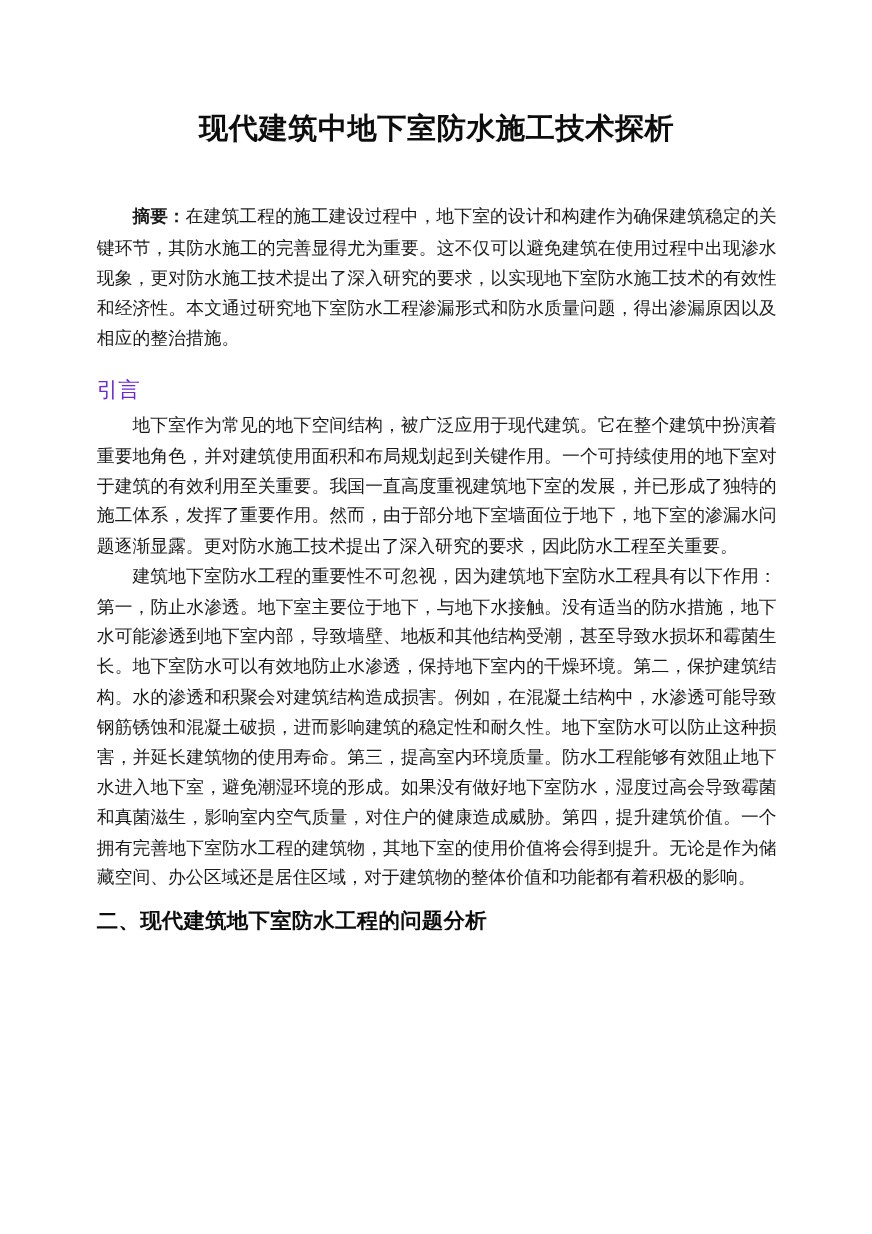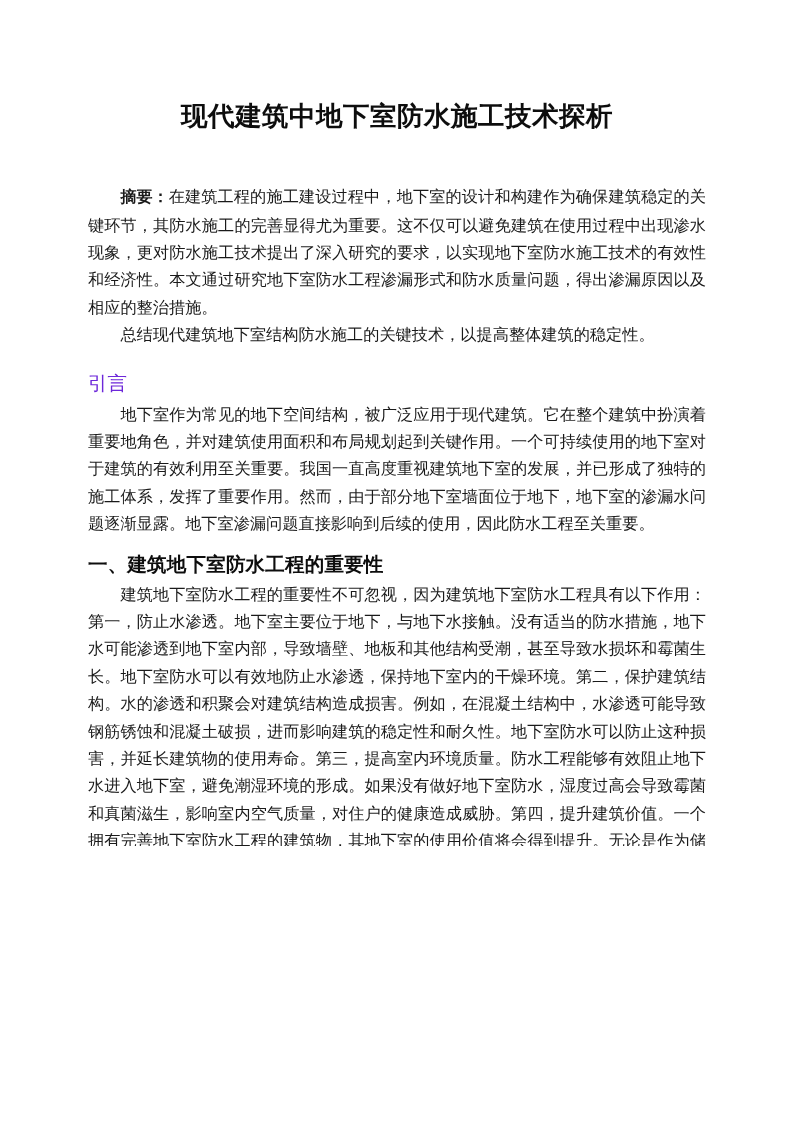"总结现代建筑地下室结构防水施工的关键技术，以提高整体建筑的稳定性。" p.body-para { html: <p>总结现代建筑地下室结构防水施工的关键技术，以提高整体建筑的稳定性。</p> -> none }
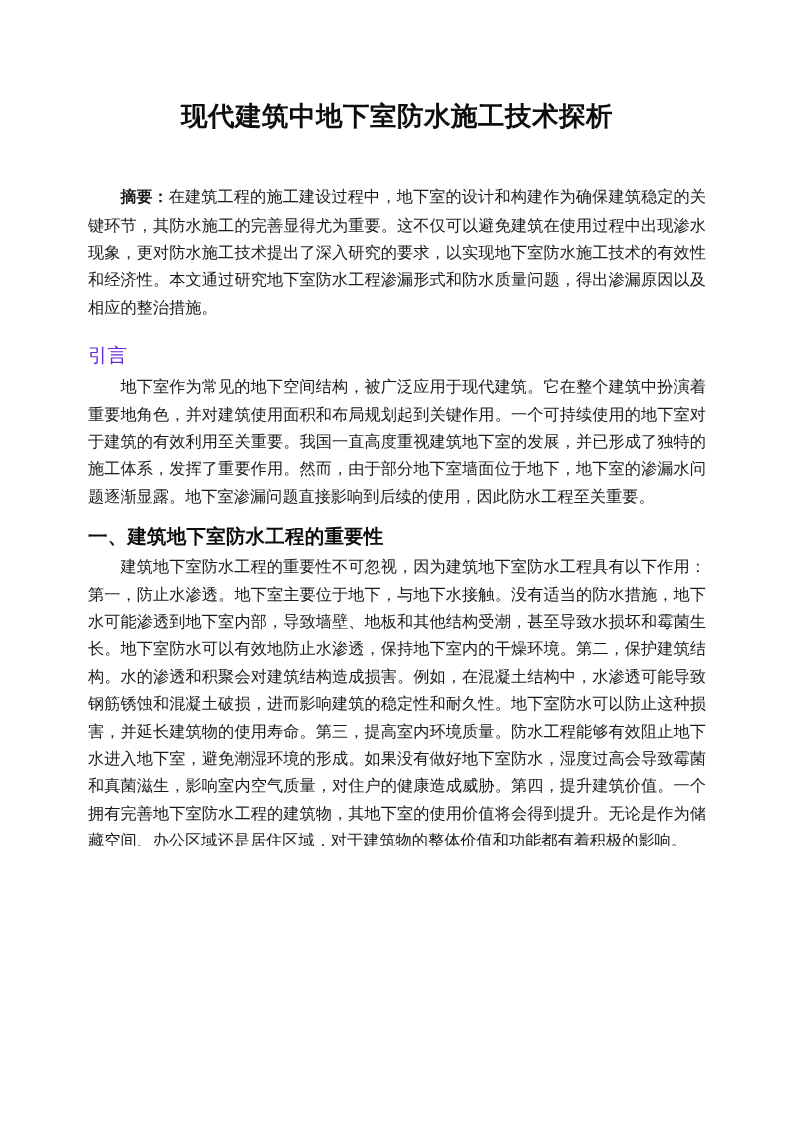"地下室作为常见的地下空间结构，被广泛应用于现代建筑。它在整个建筑中扮演着重要地角" p.body-para { text: 地下室渗漏问题直接影响到后续的使用 -> 更对防水施工技术提出了深入研究的要求 }
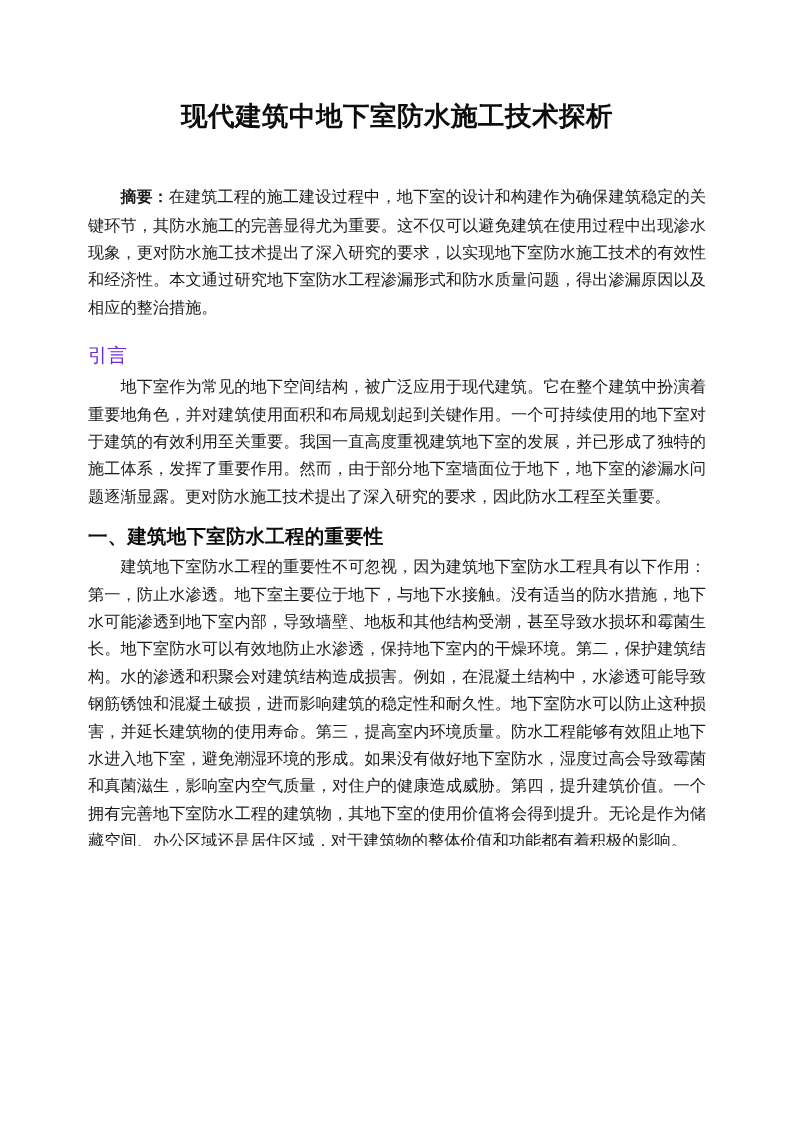"一、建筑地下室防水工程的重要性" h2.h-numbered { html: <h2>一、建筑地下室防水工程的重要性</h2> -> none }
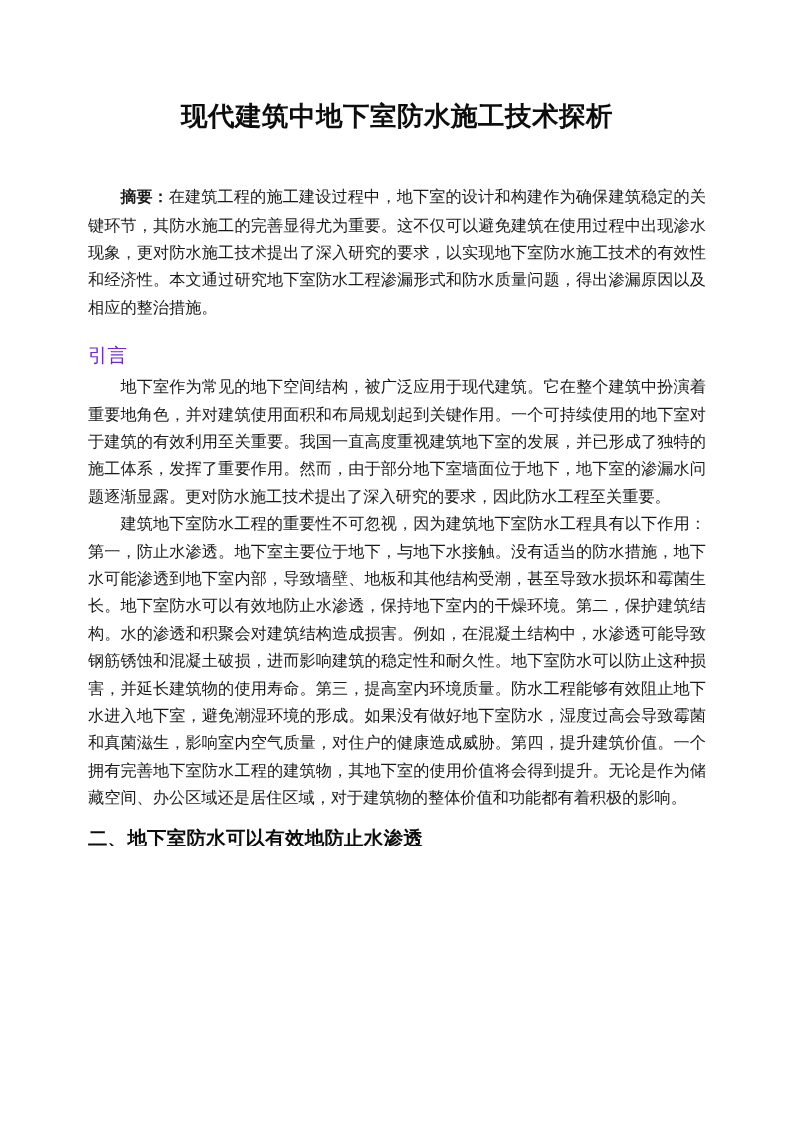"二、地下室防水可以有效地防止水渗透" h2.h-numbered { text: 地下室防水可以有效地防止水渗透 -> 现代建筑地下室防水工程的问题分析 }
